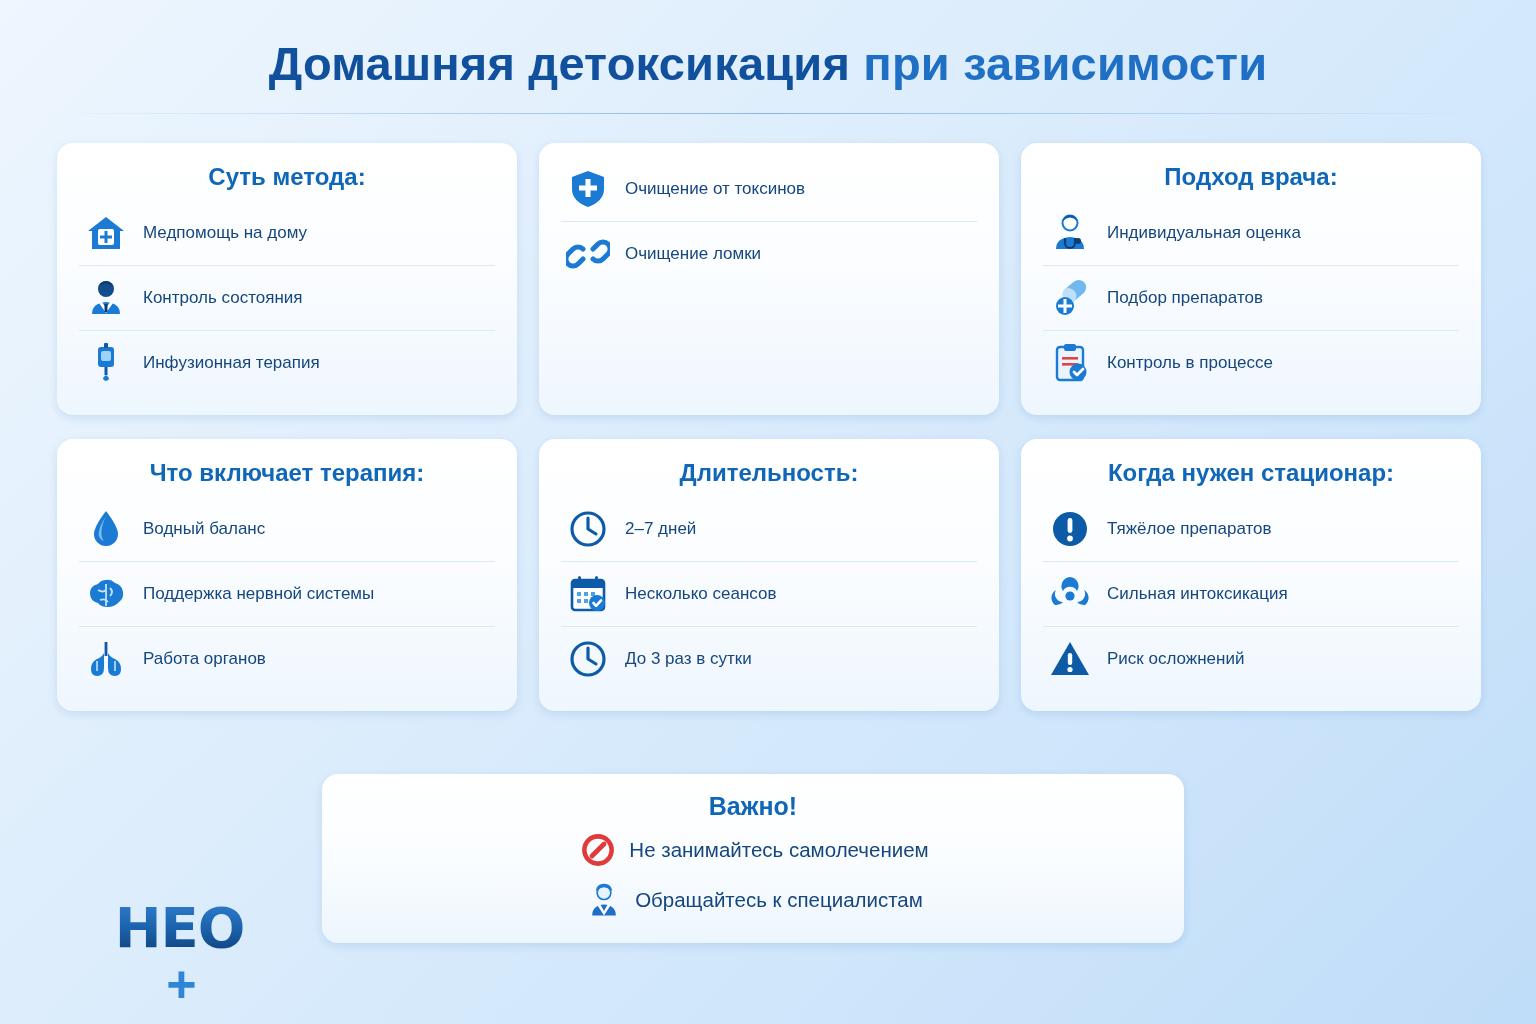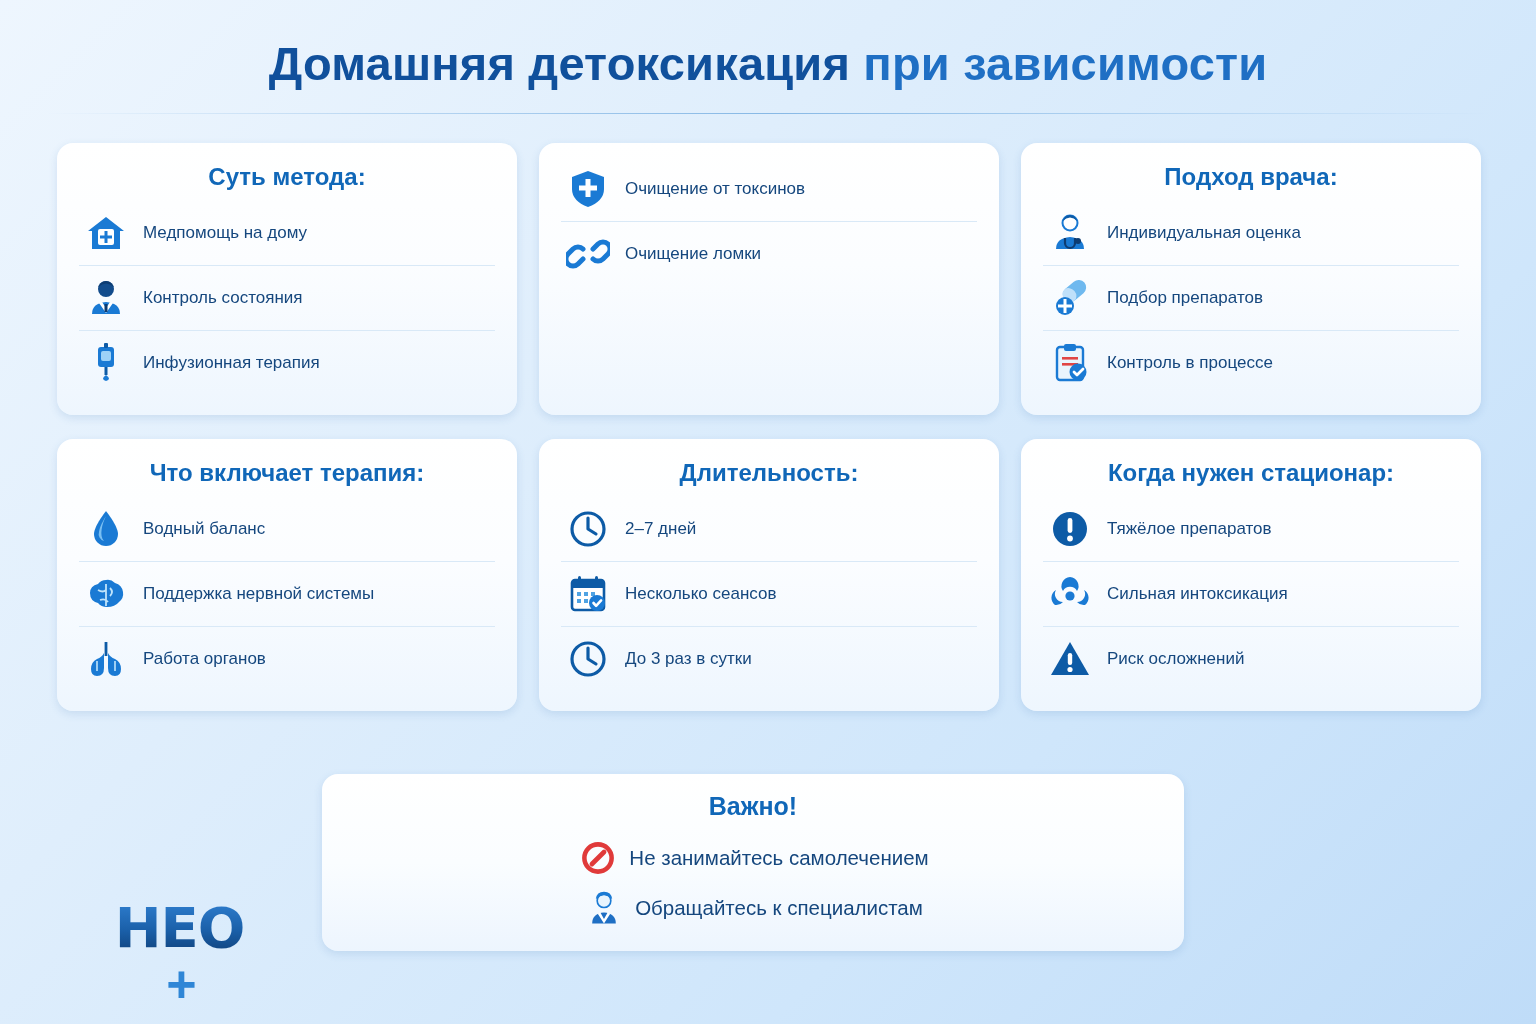"Важно!" .important .card-title { margin-bottom: 12px -> 4px }
